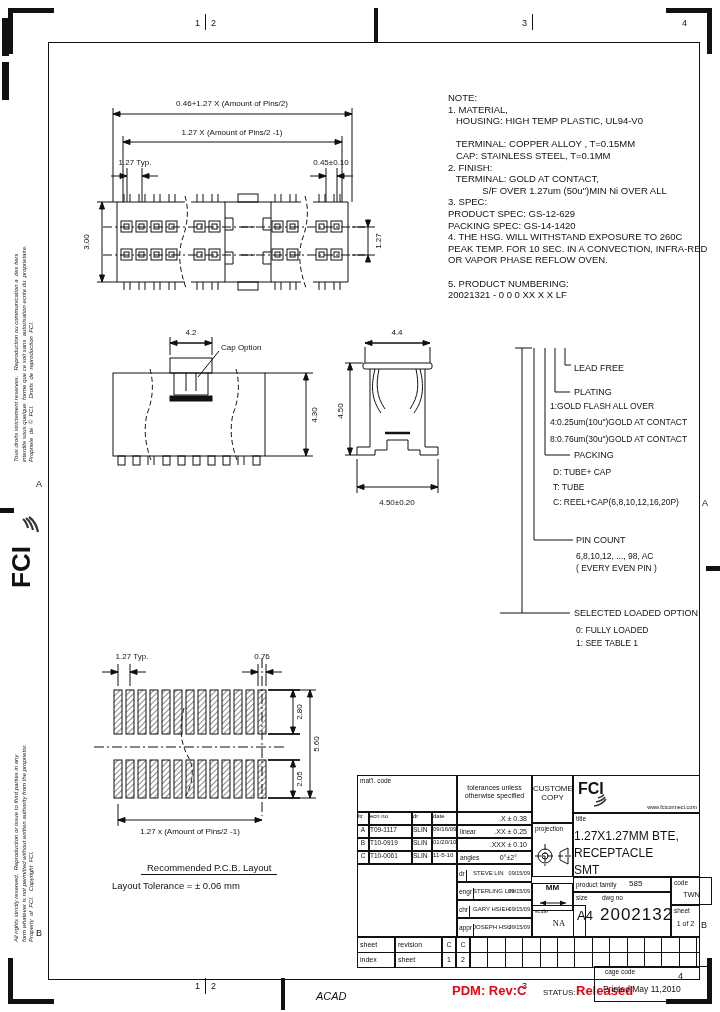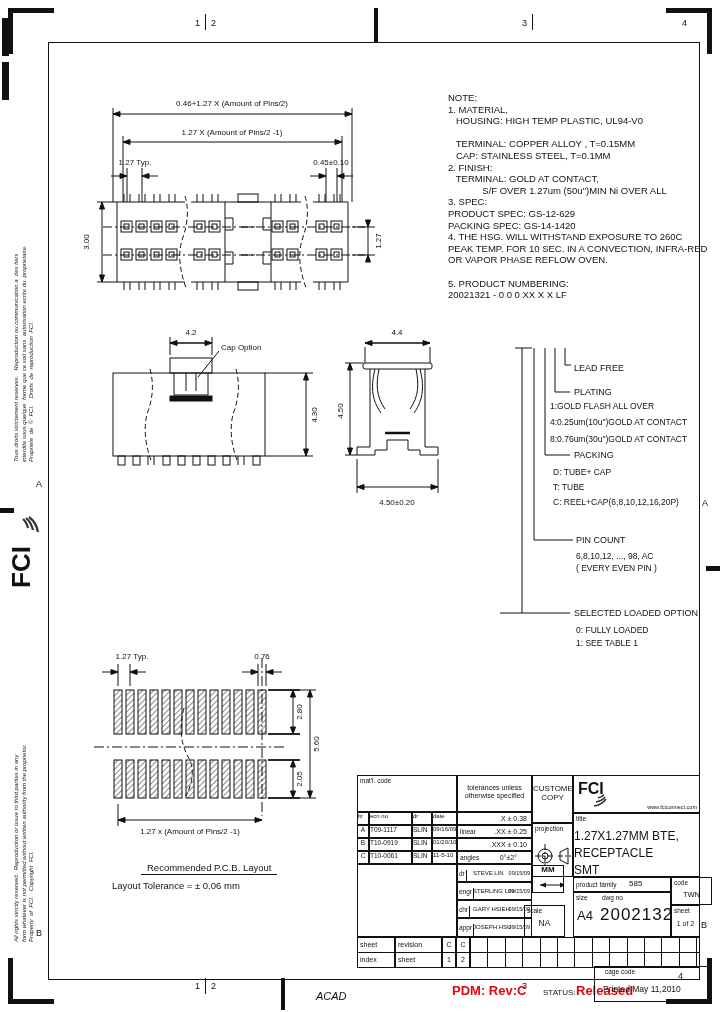"MM" div.cell { top: 90px -> 108px; width: 32px -> 41px }
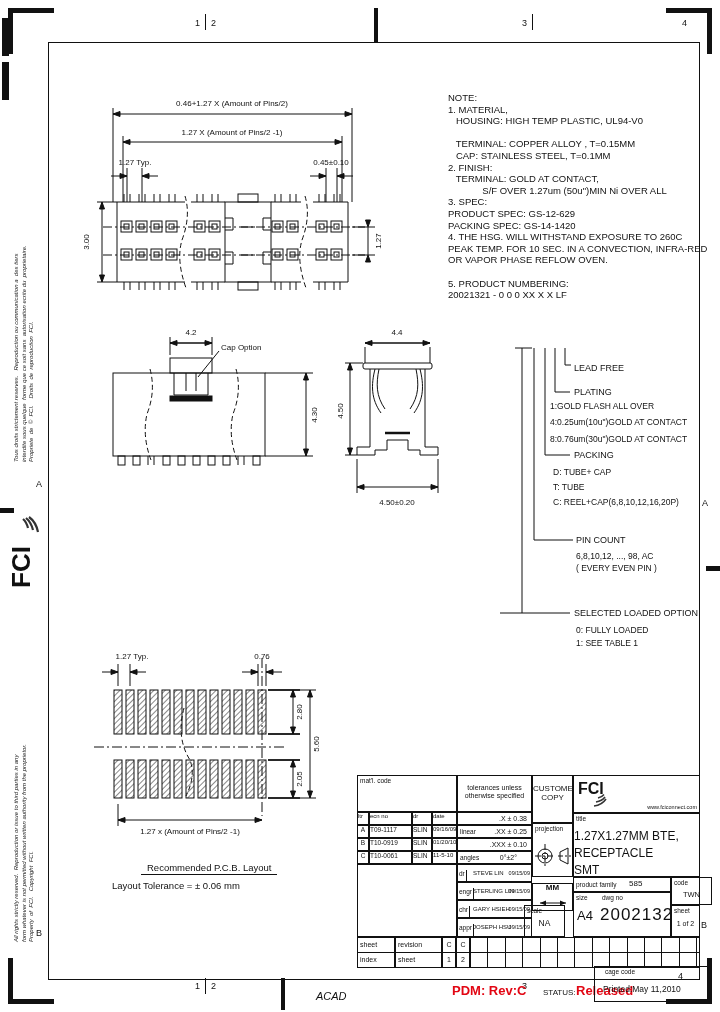"NA" div.cell { font-family: none -> Liberation Serif, serif; left: 167px -> 175px; width: 41px -> 54px }
